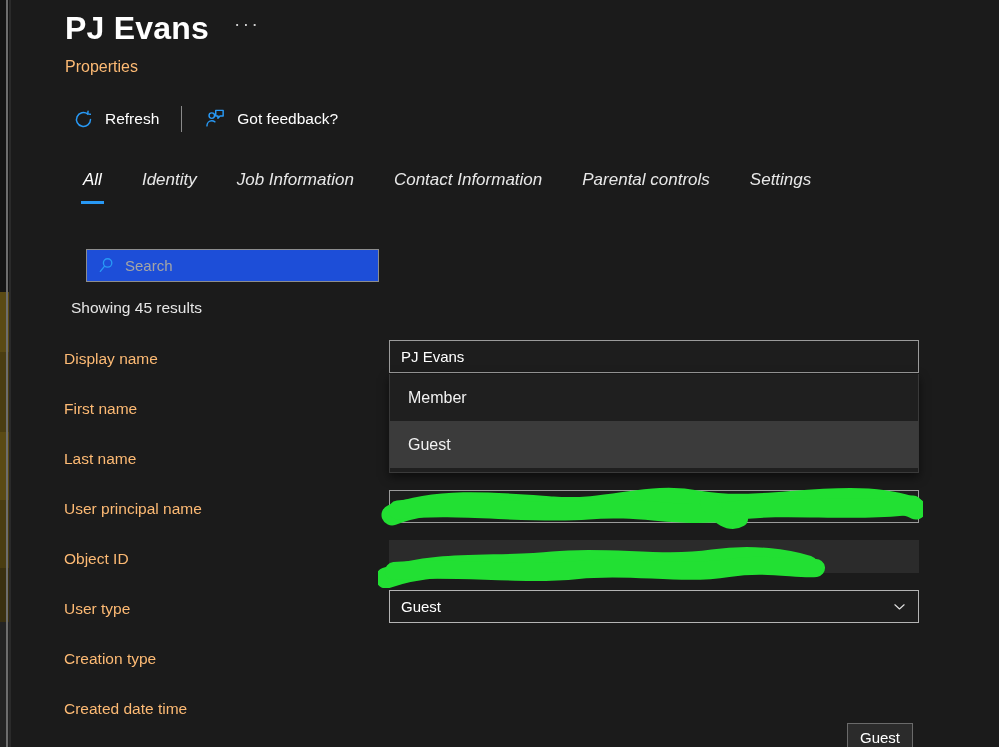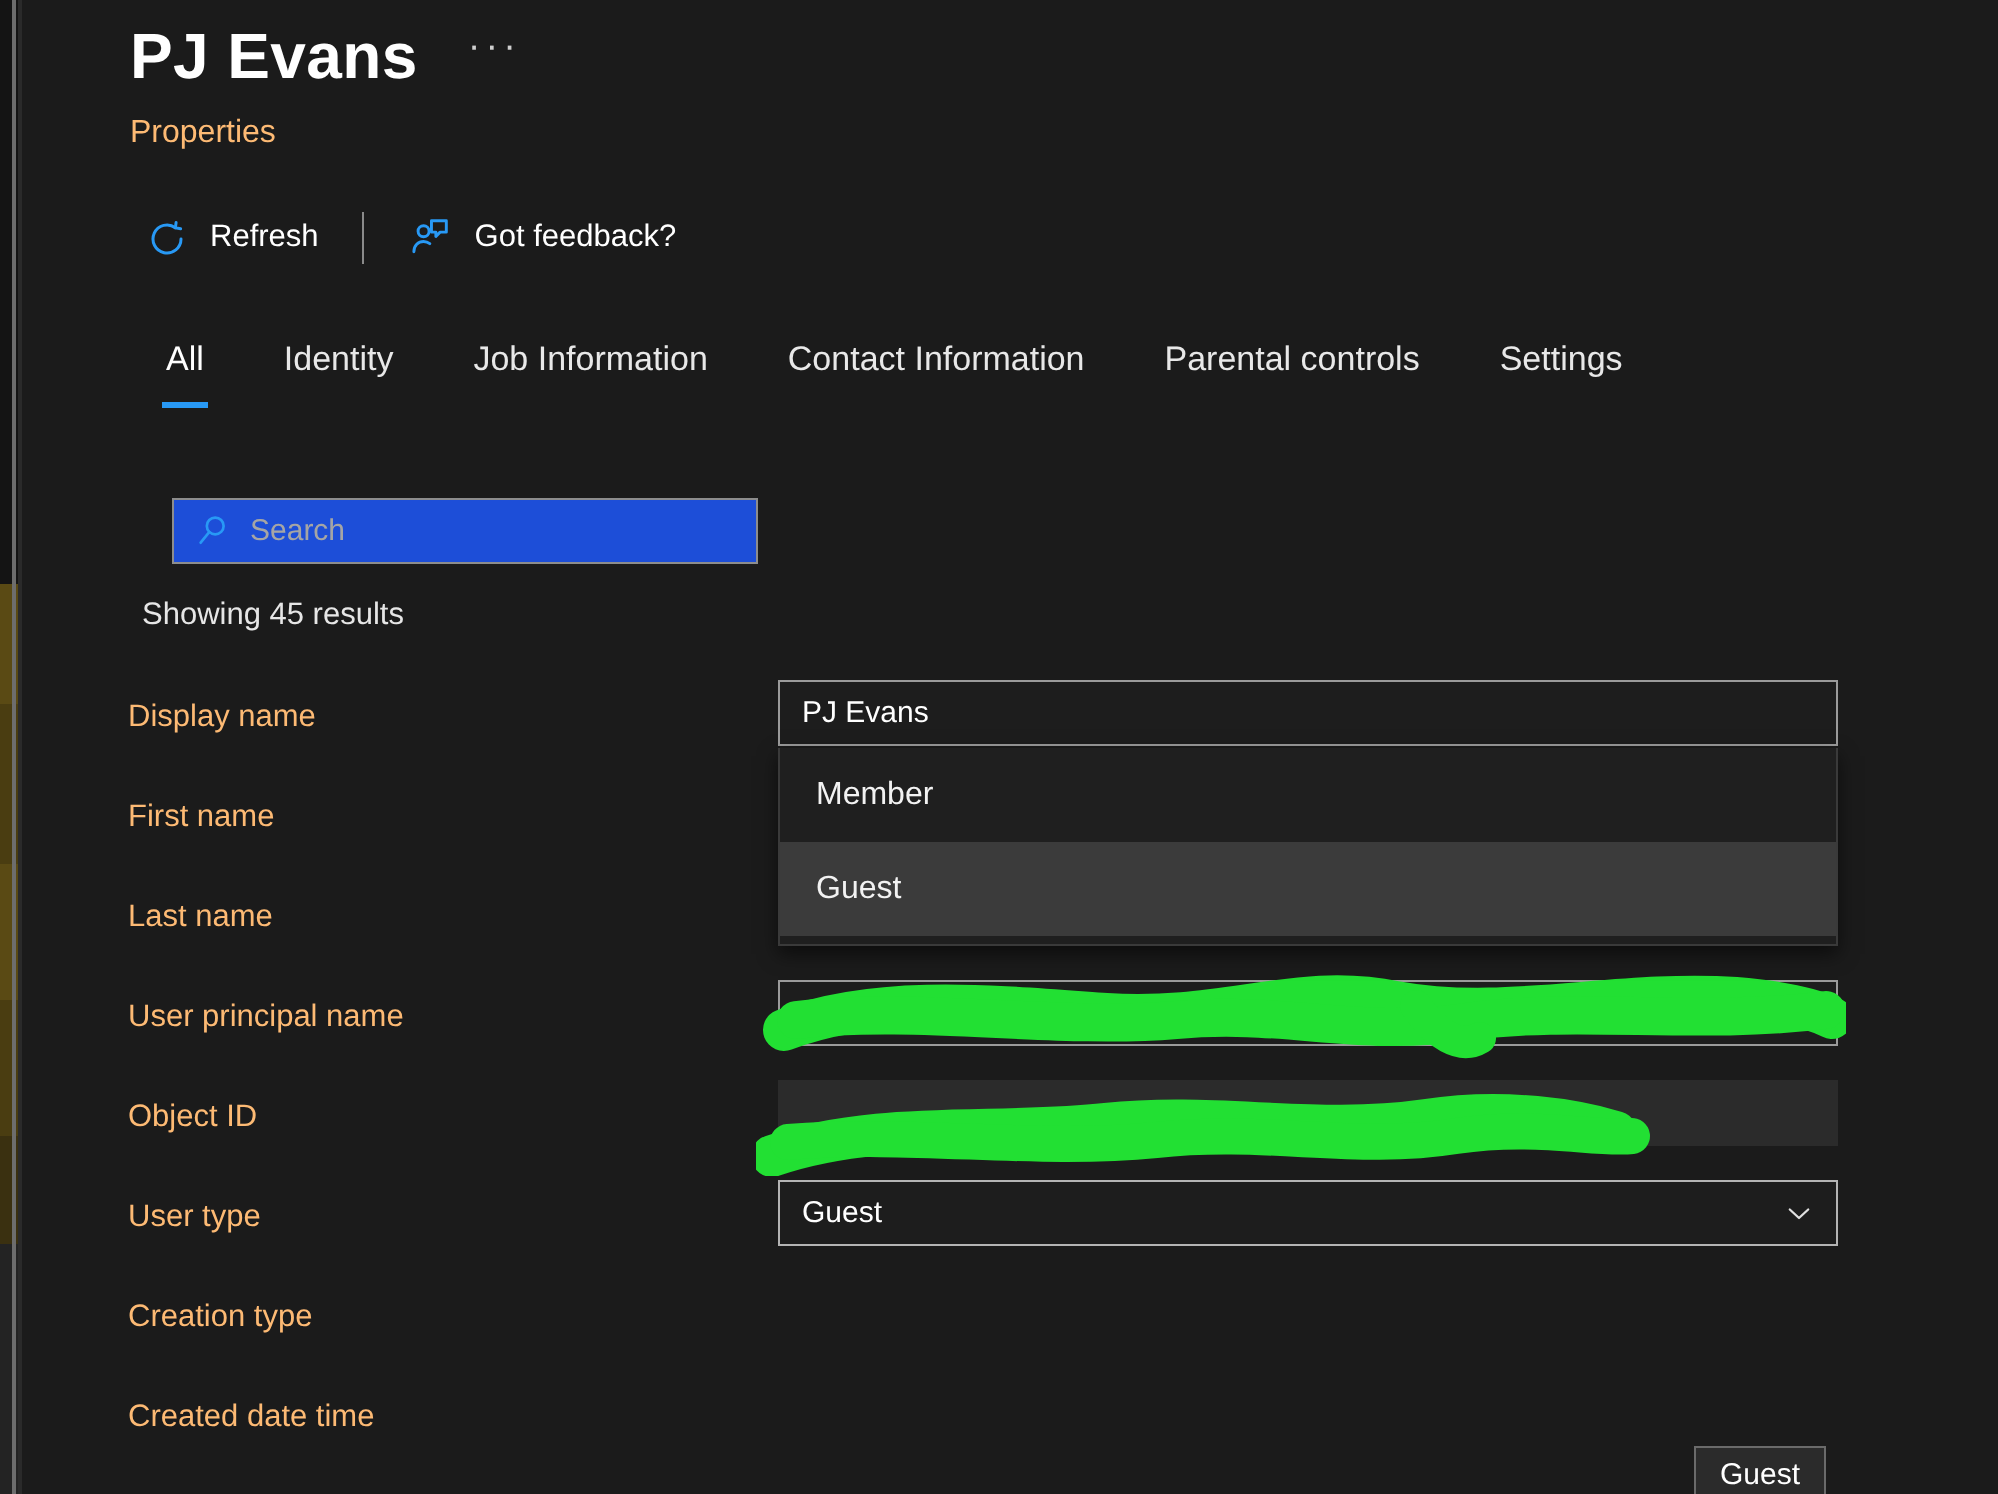"All" .tab { font-style: none -> italic }
